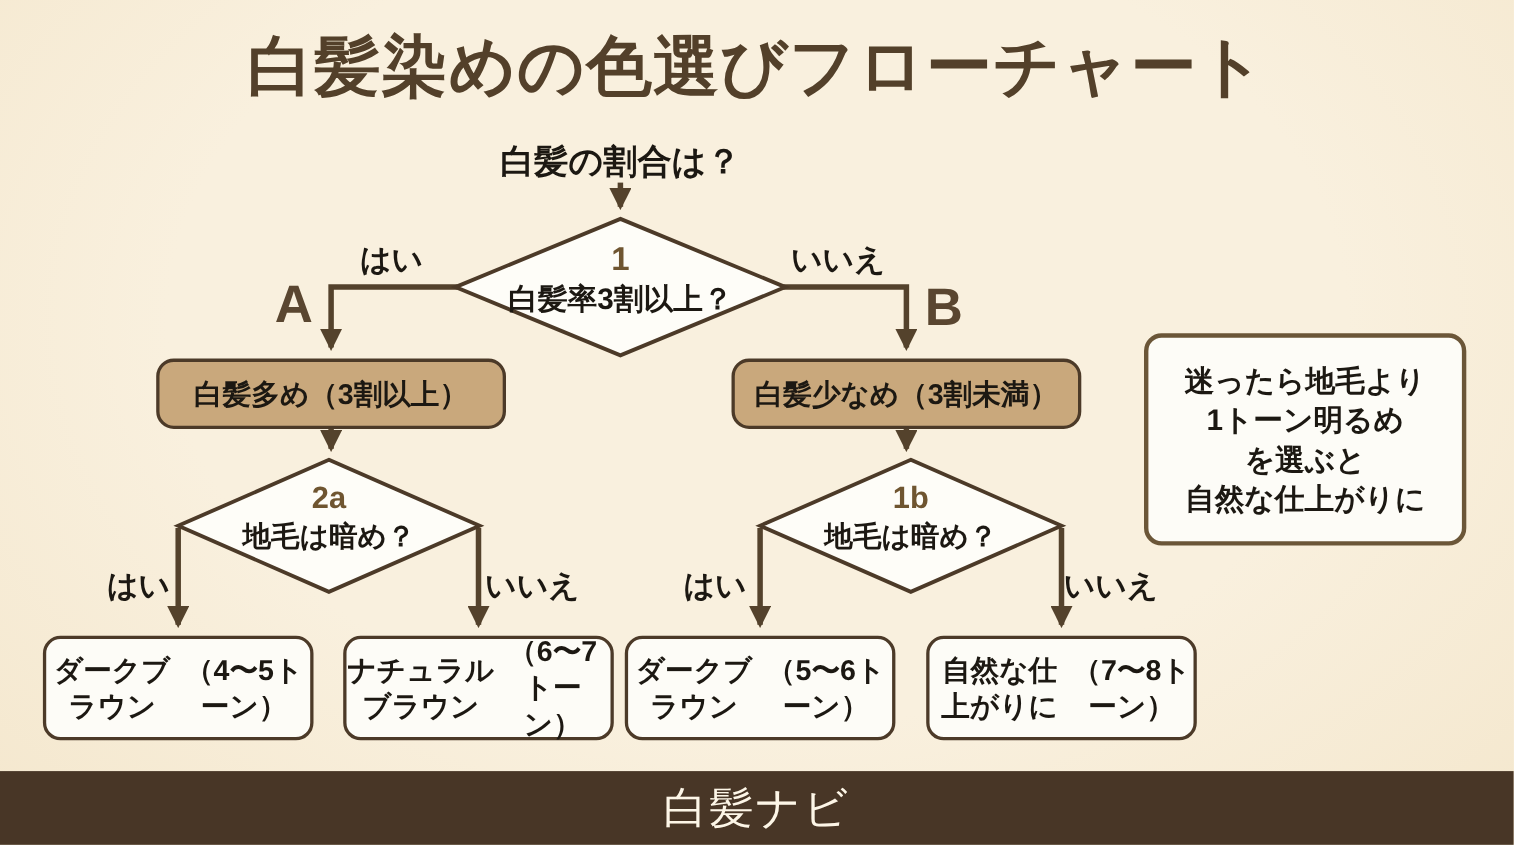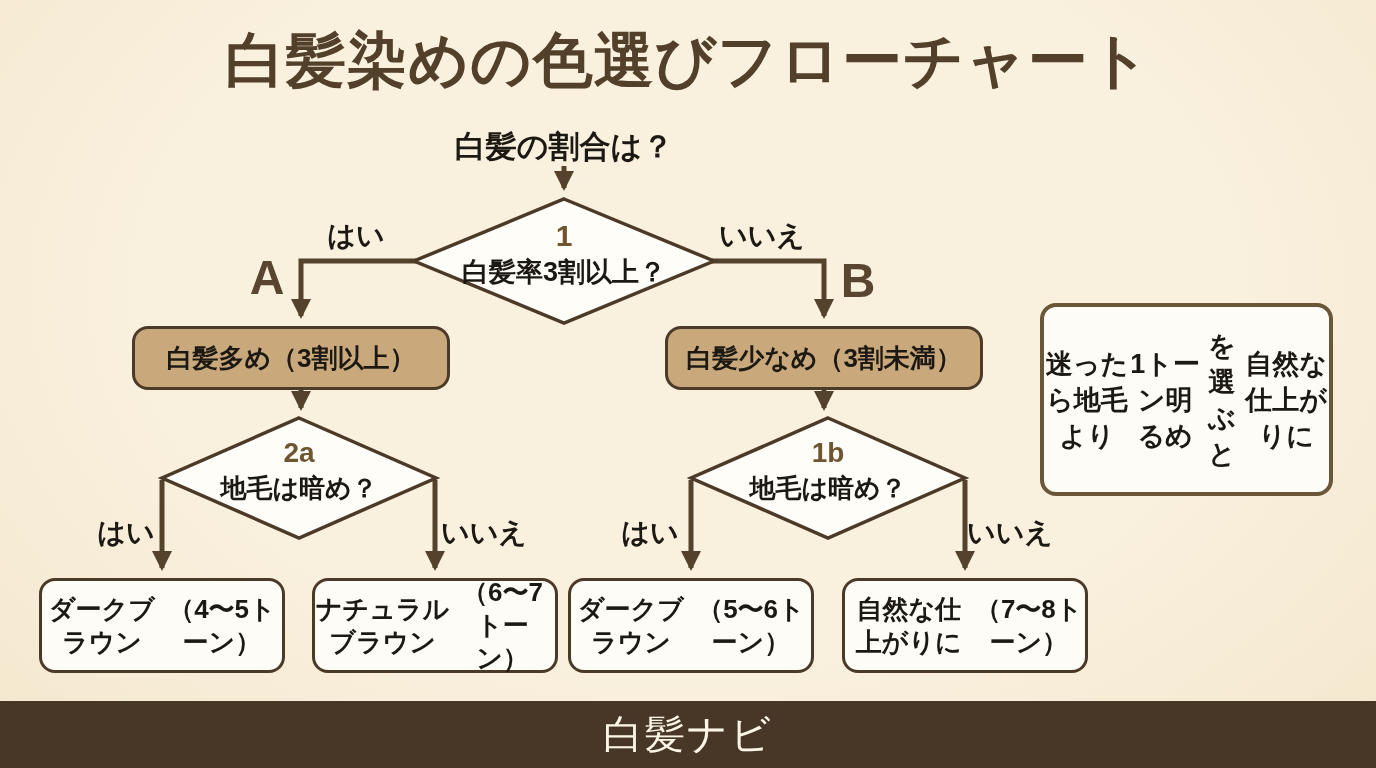"白髪多め（3割以上）" .state-a { left: 132px -> 142px }
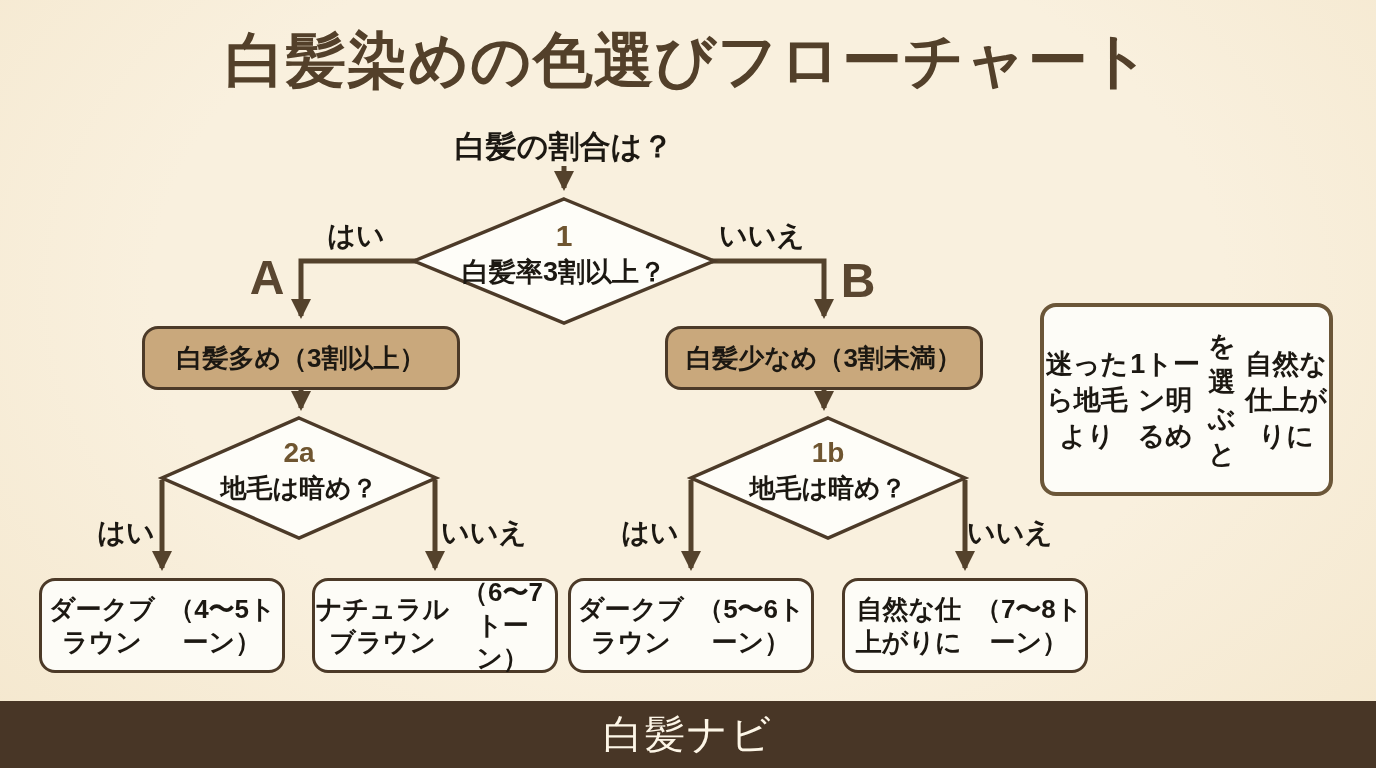"迷ったら地毛より" .note-box { flex-direction: row -> column }
